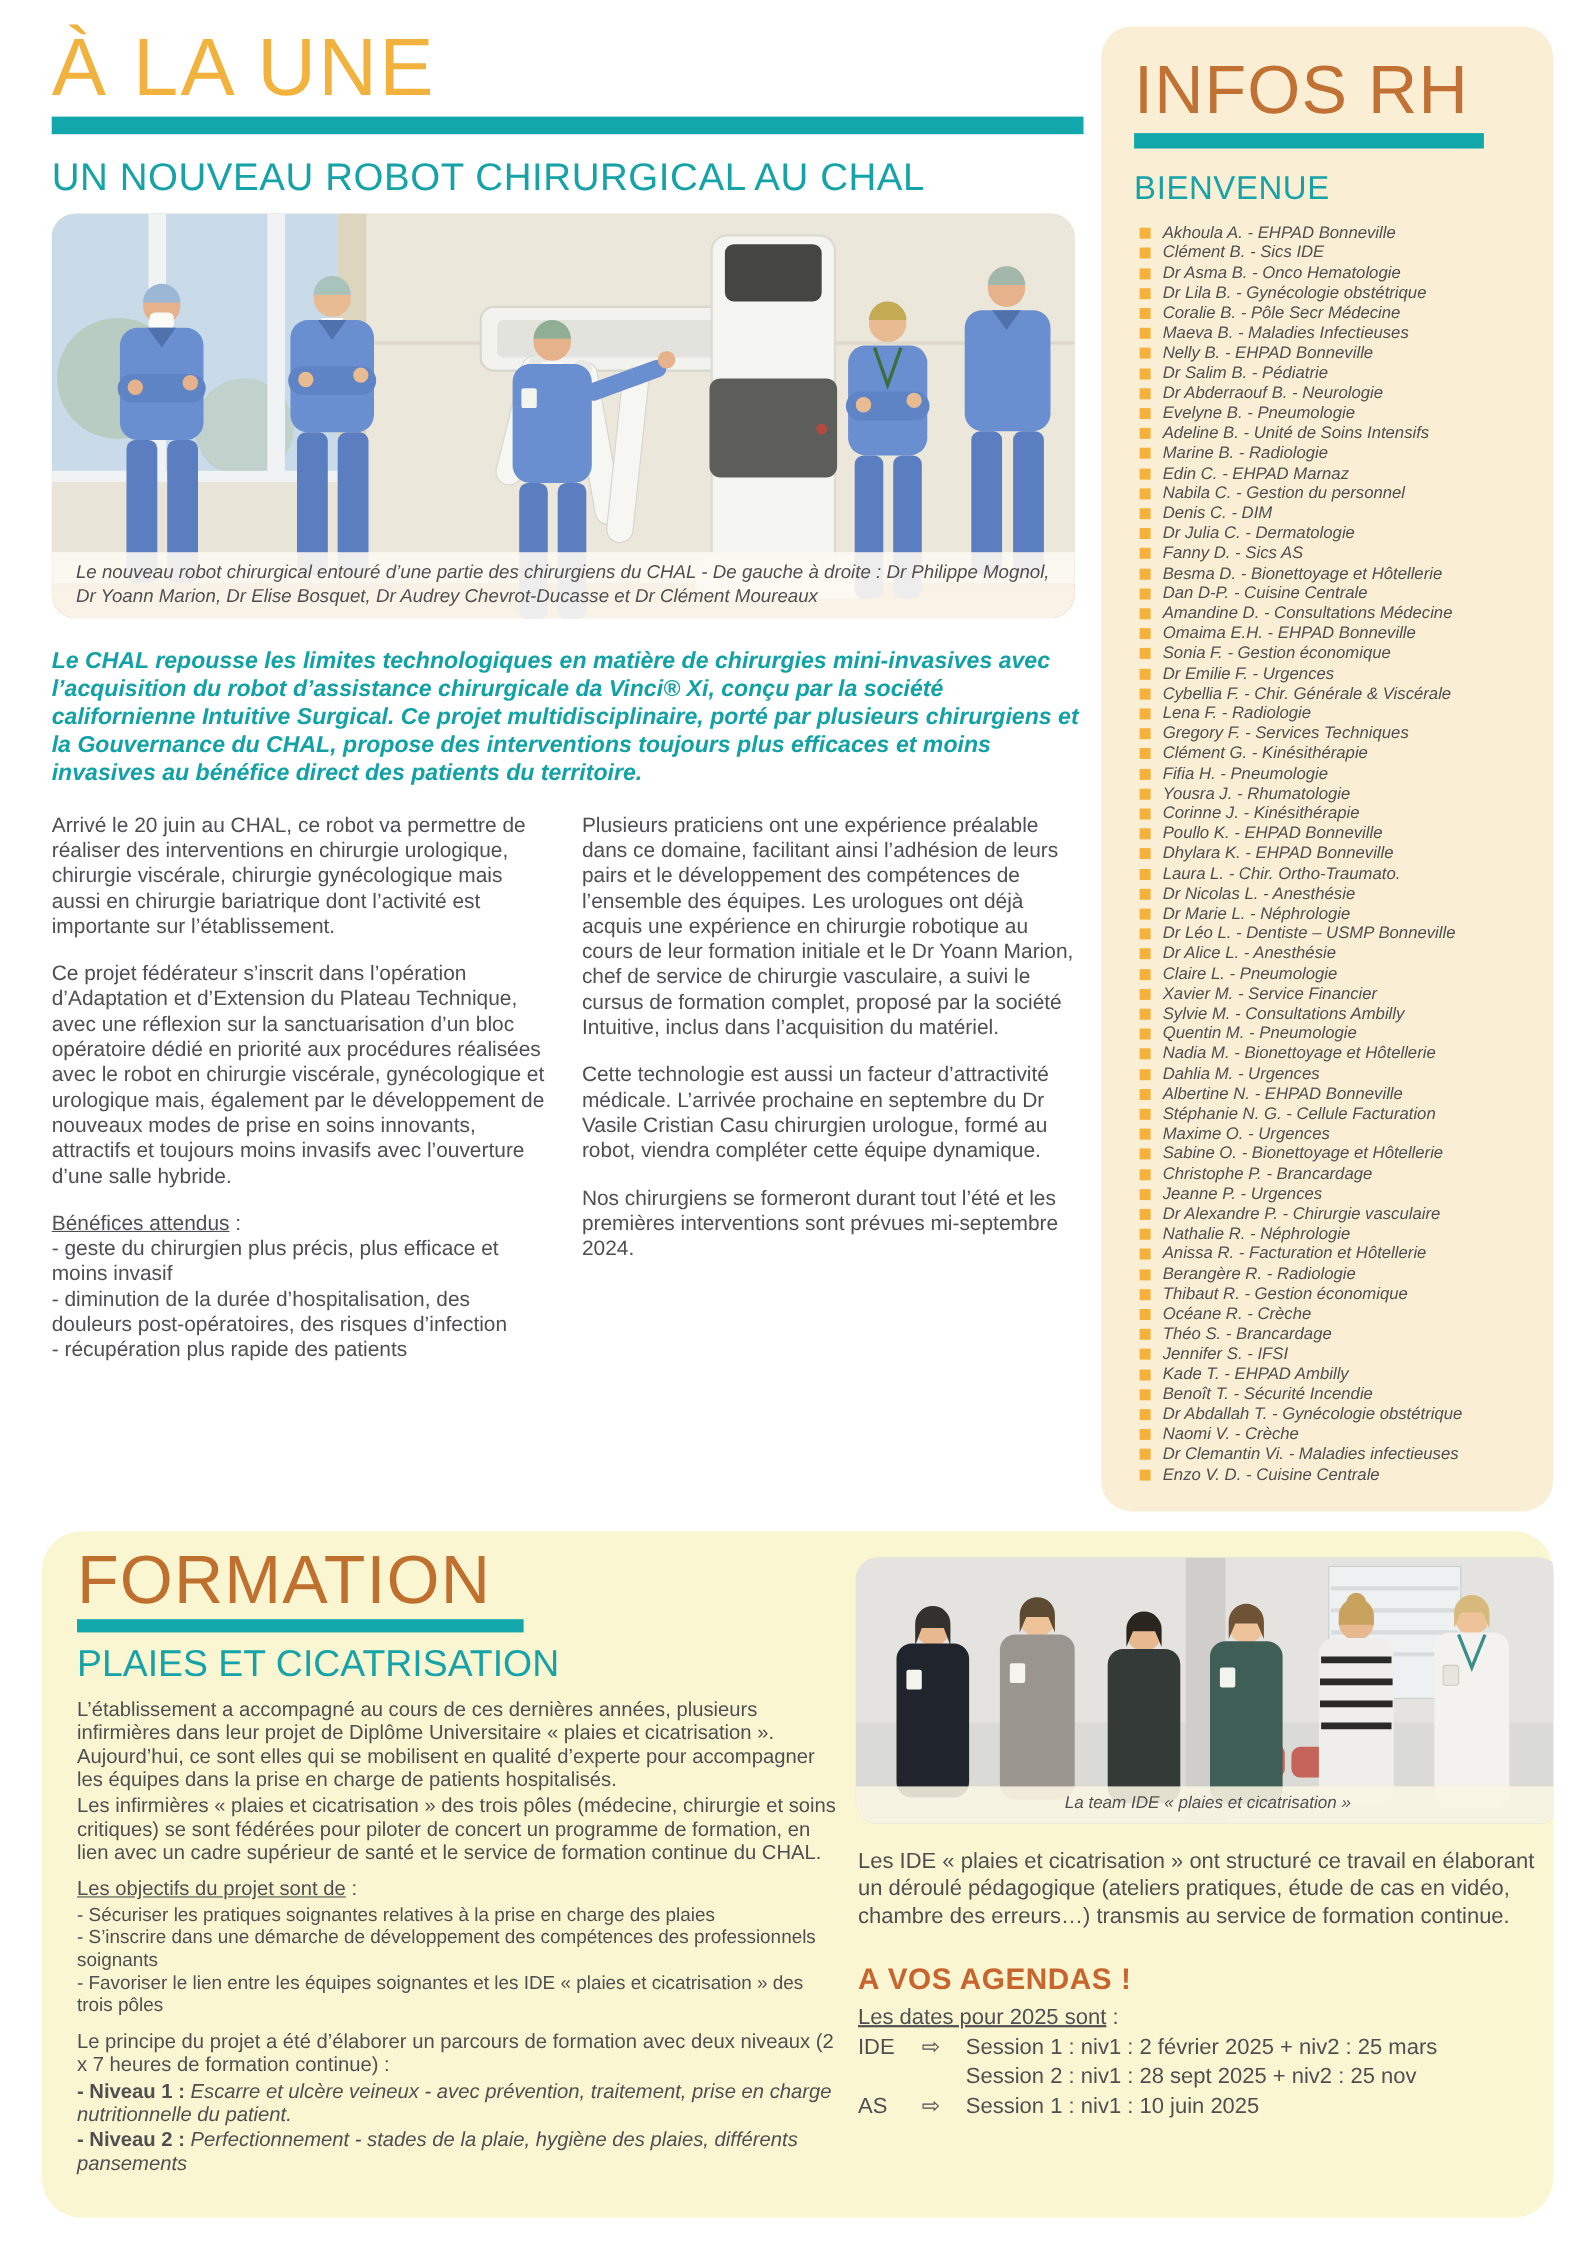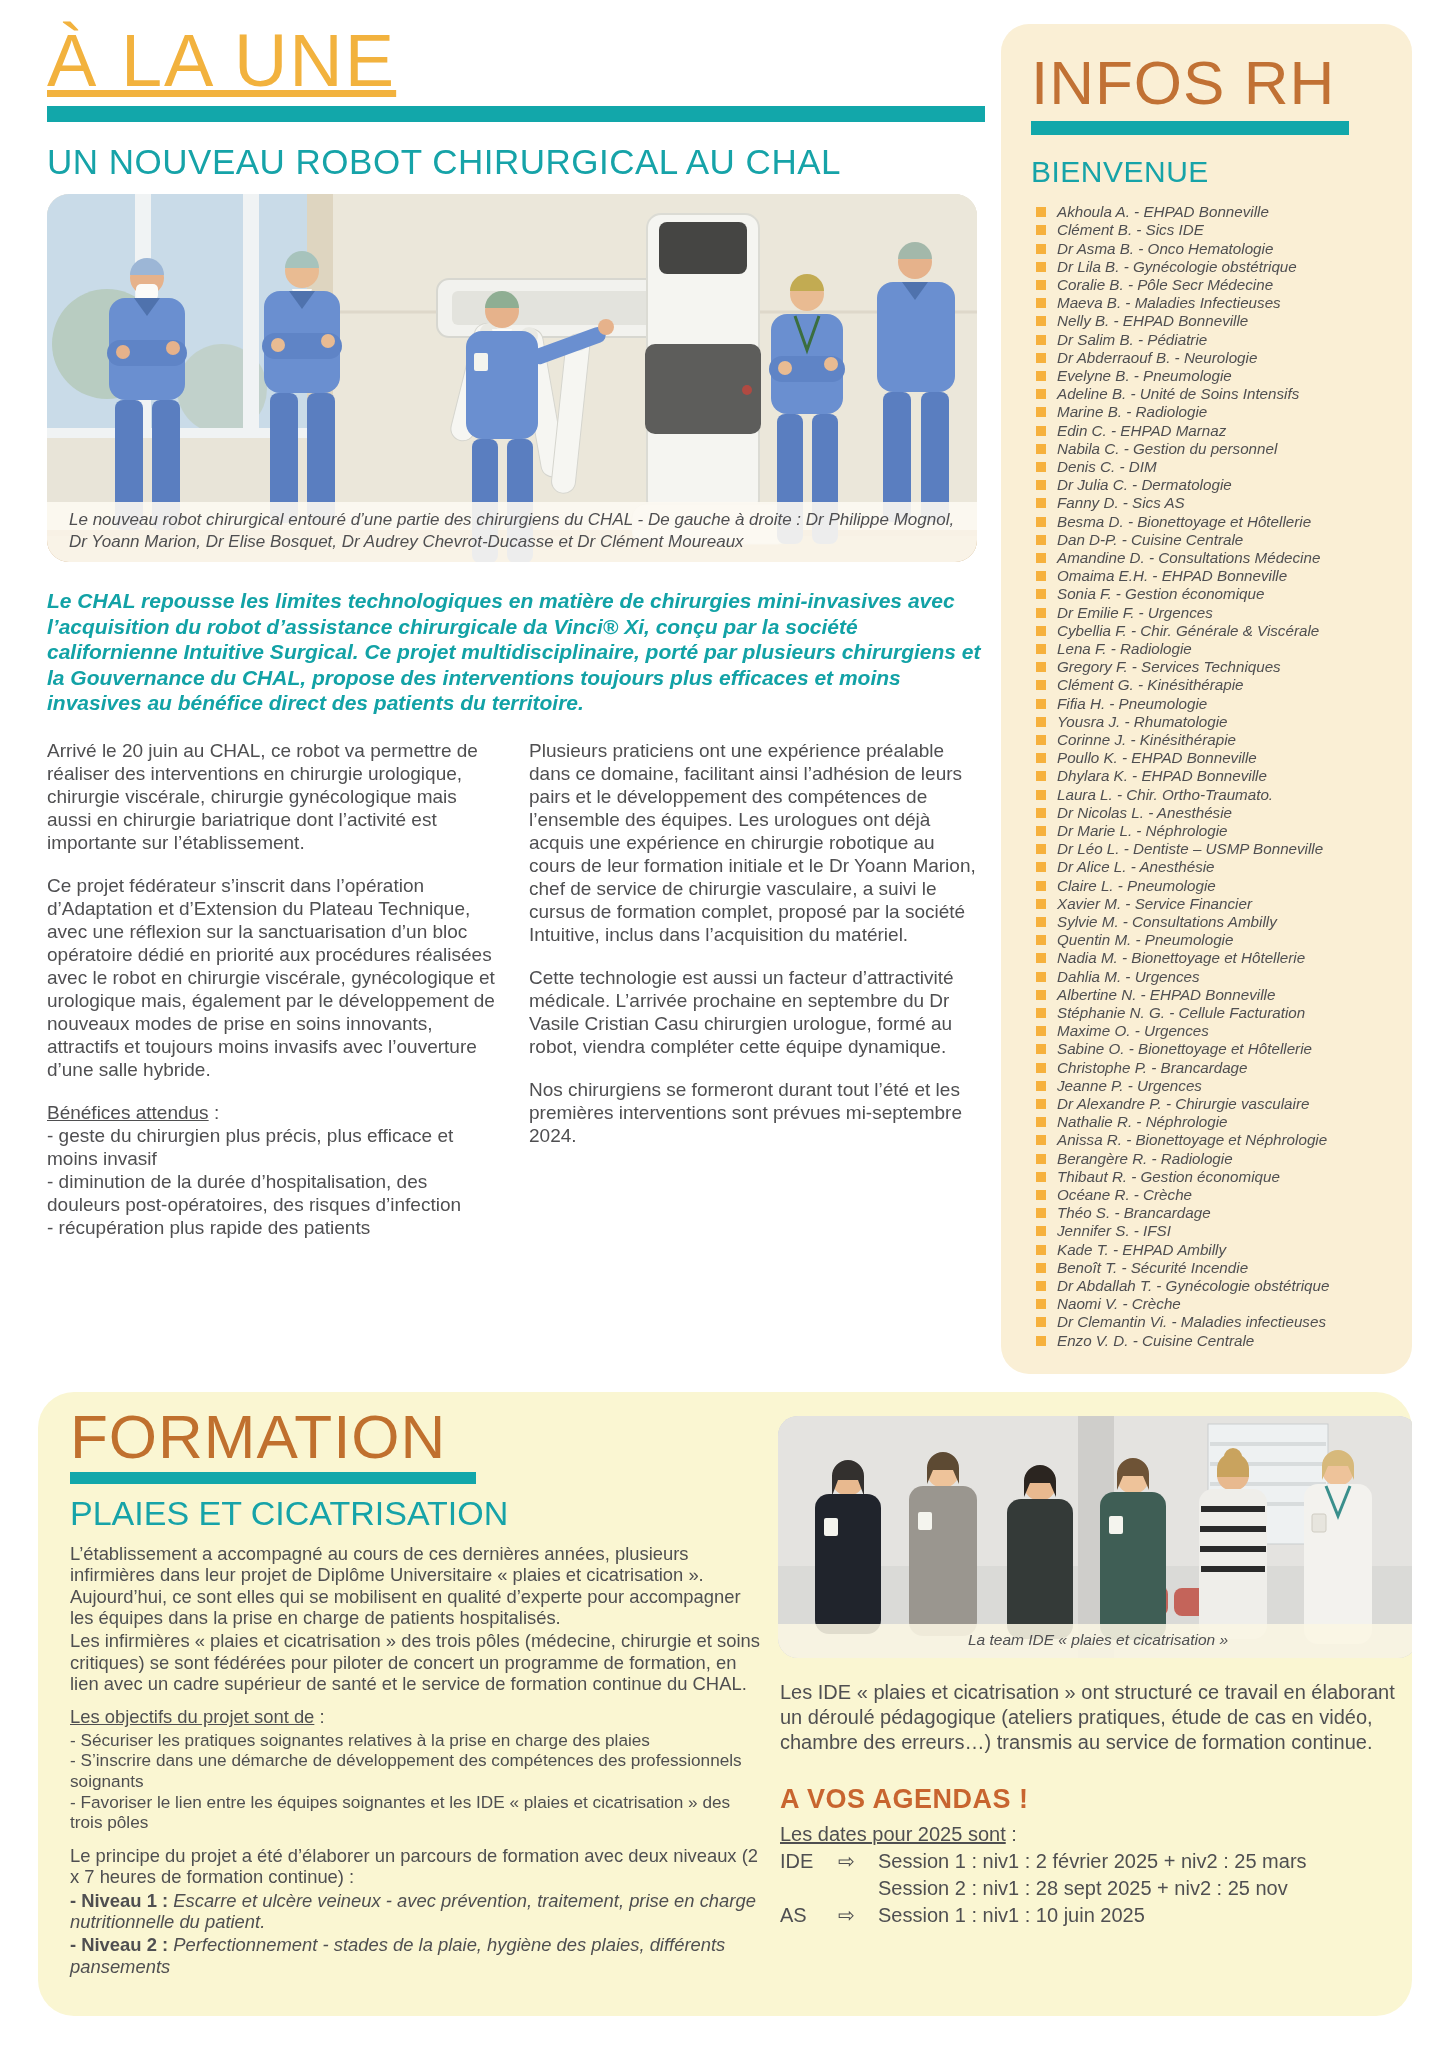"À LA UNE" .une-title { text-decoration: underline -> none }
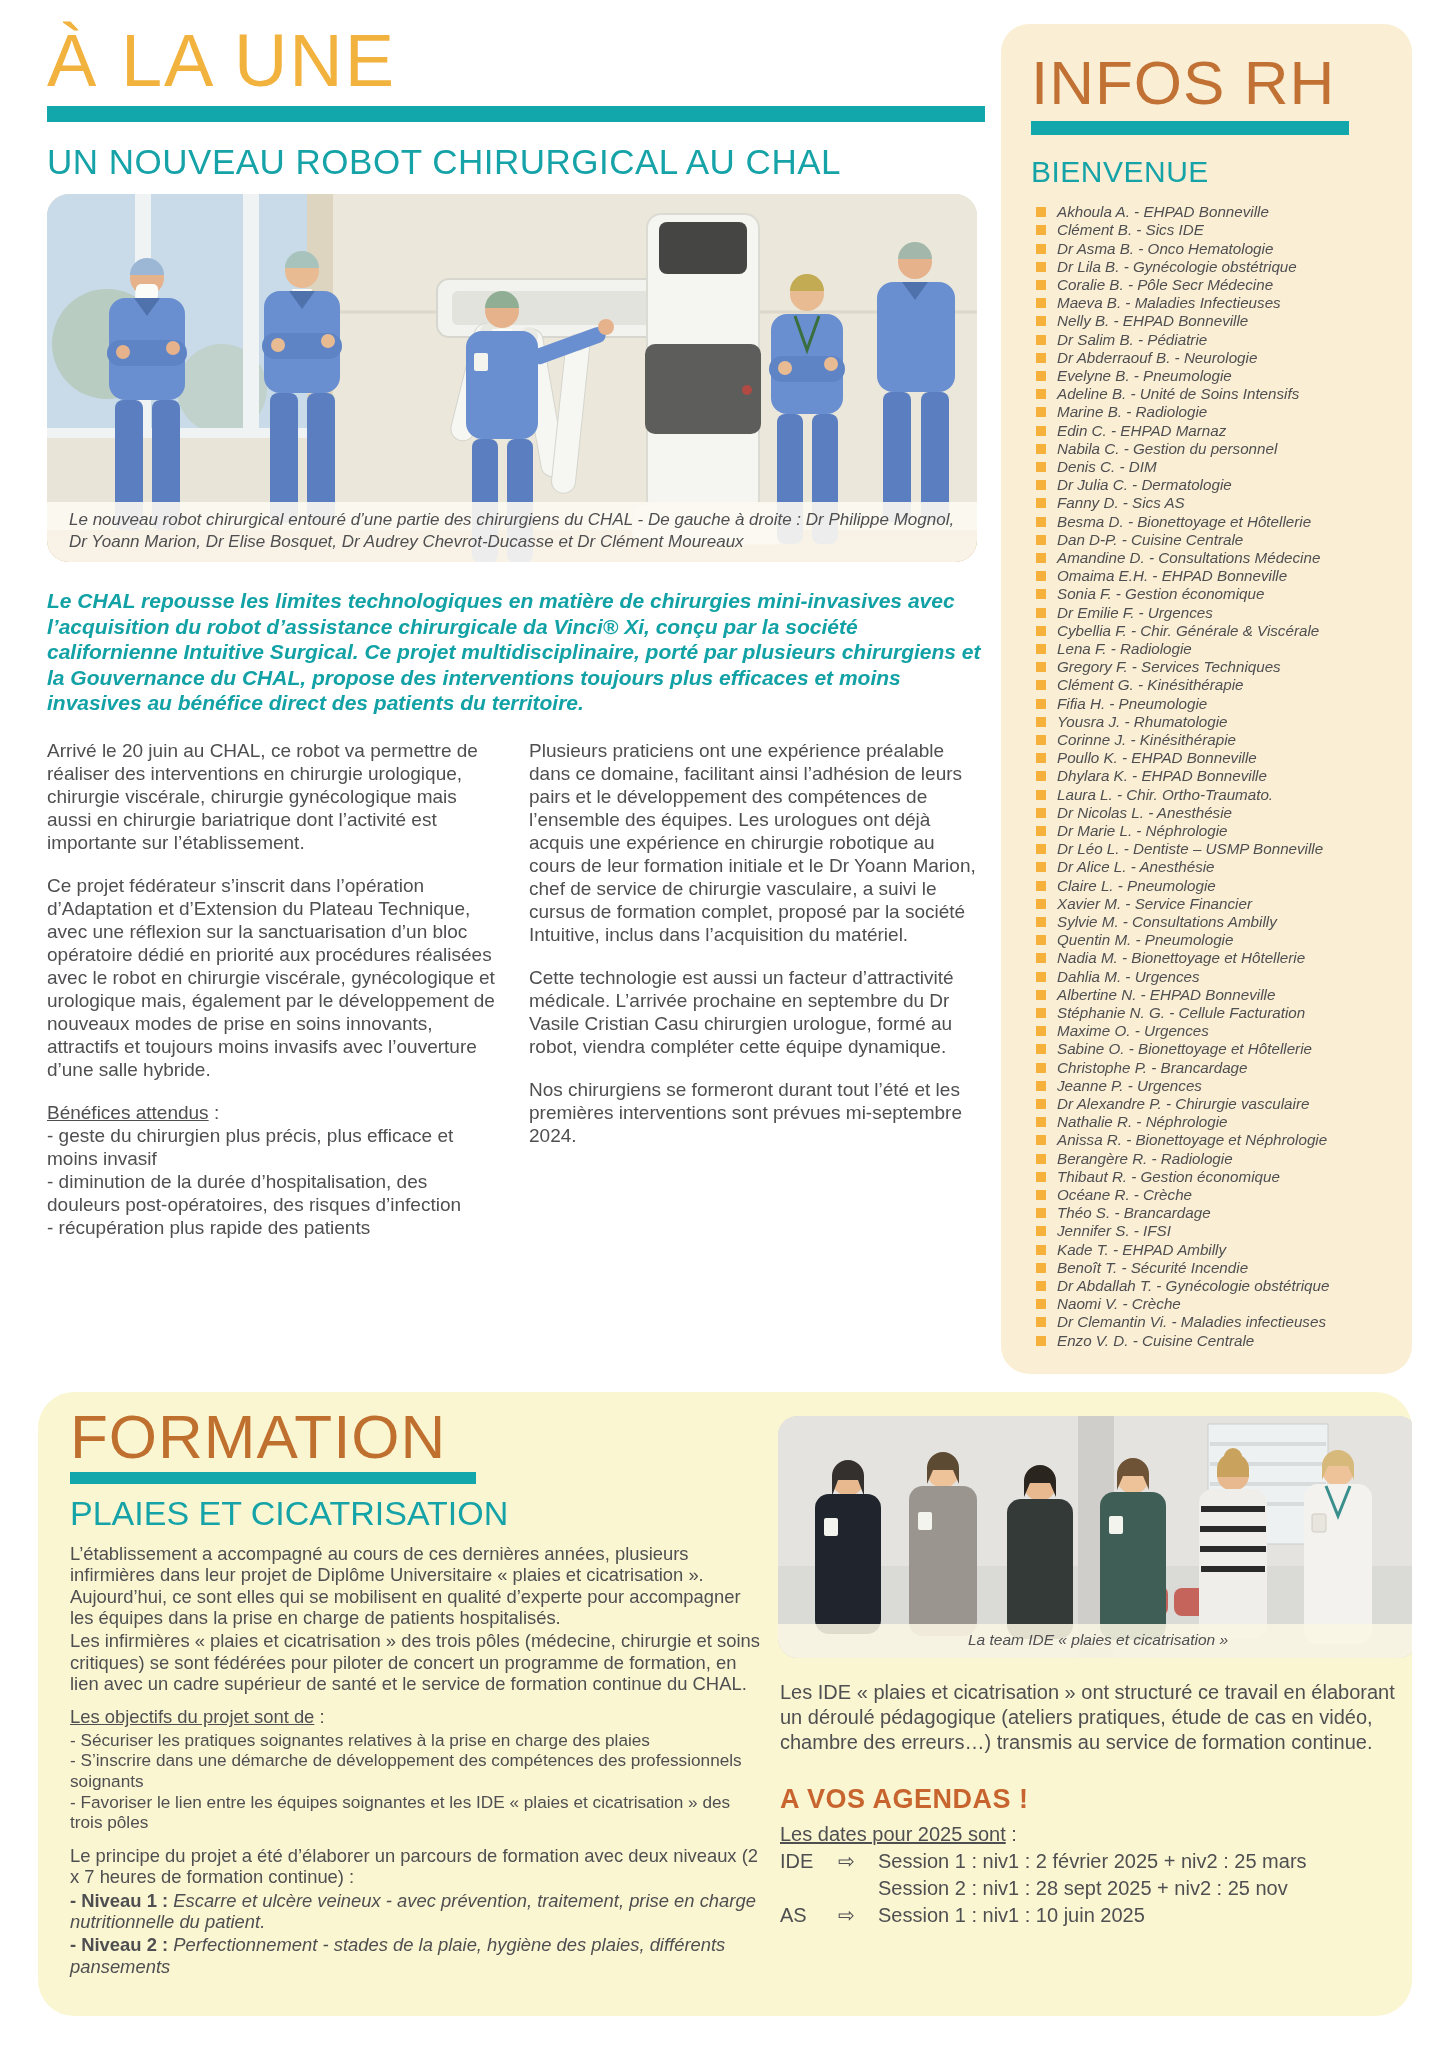"Anissa R. - Bionettoyage et" span { text: Bionettoyage et Néphrologie -> Facturation et Hôtellerie }
